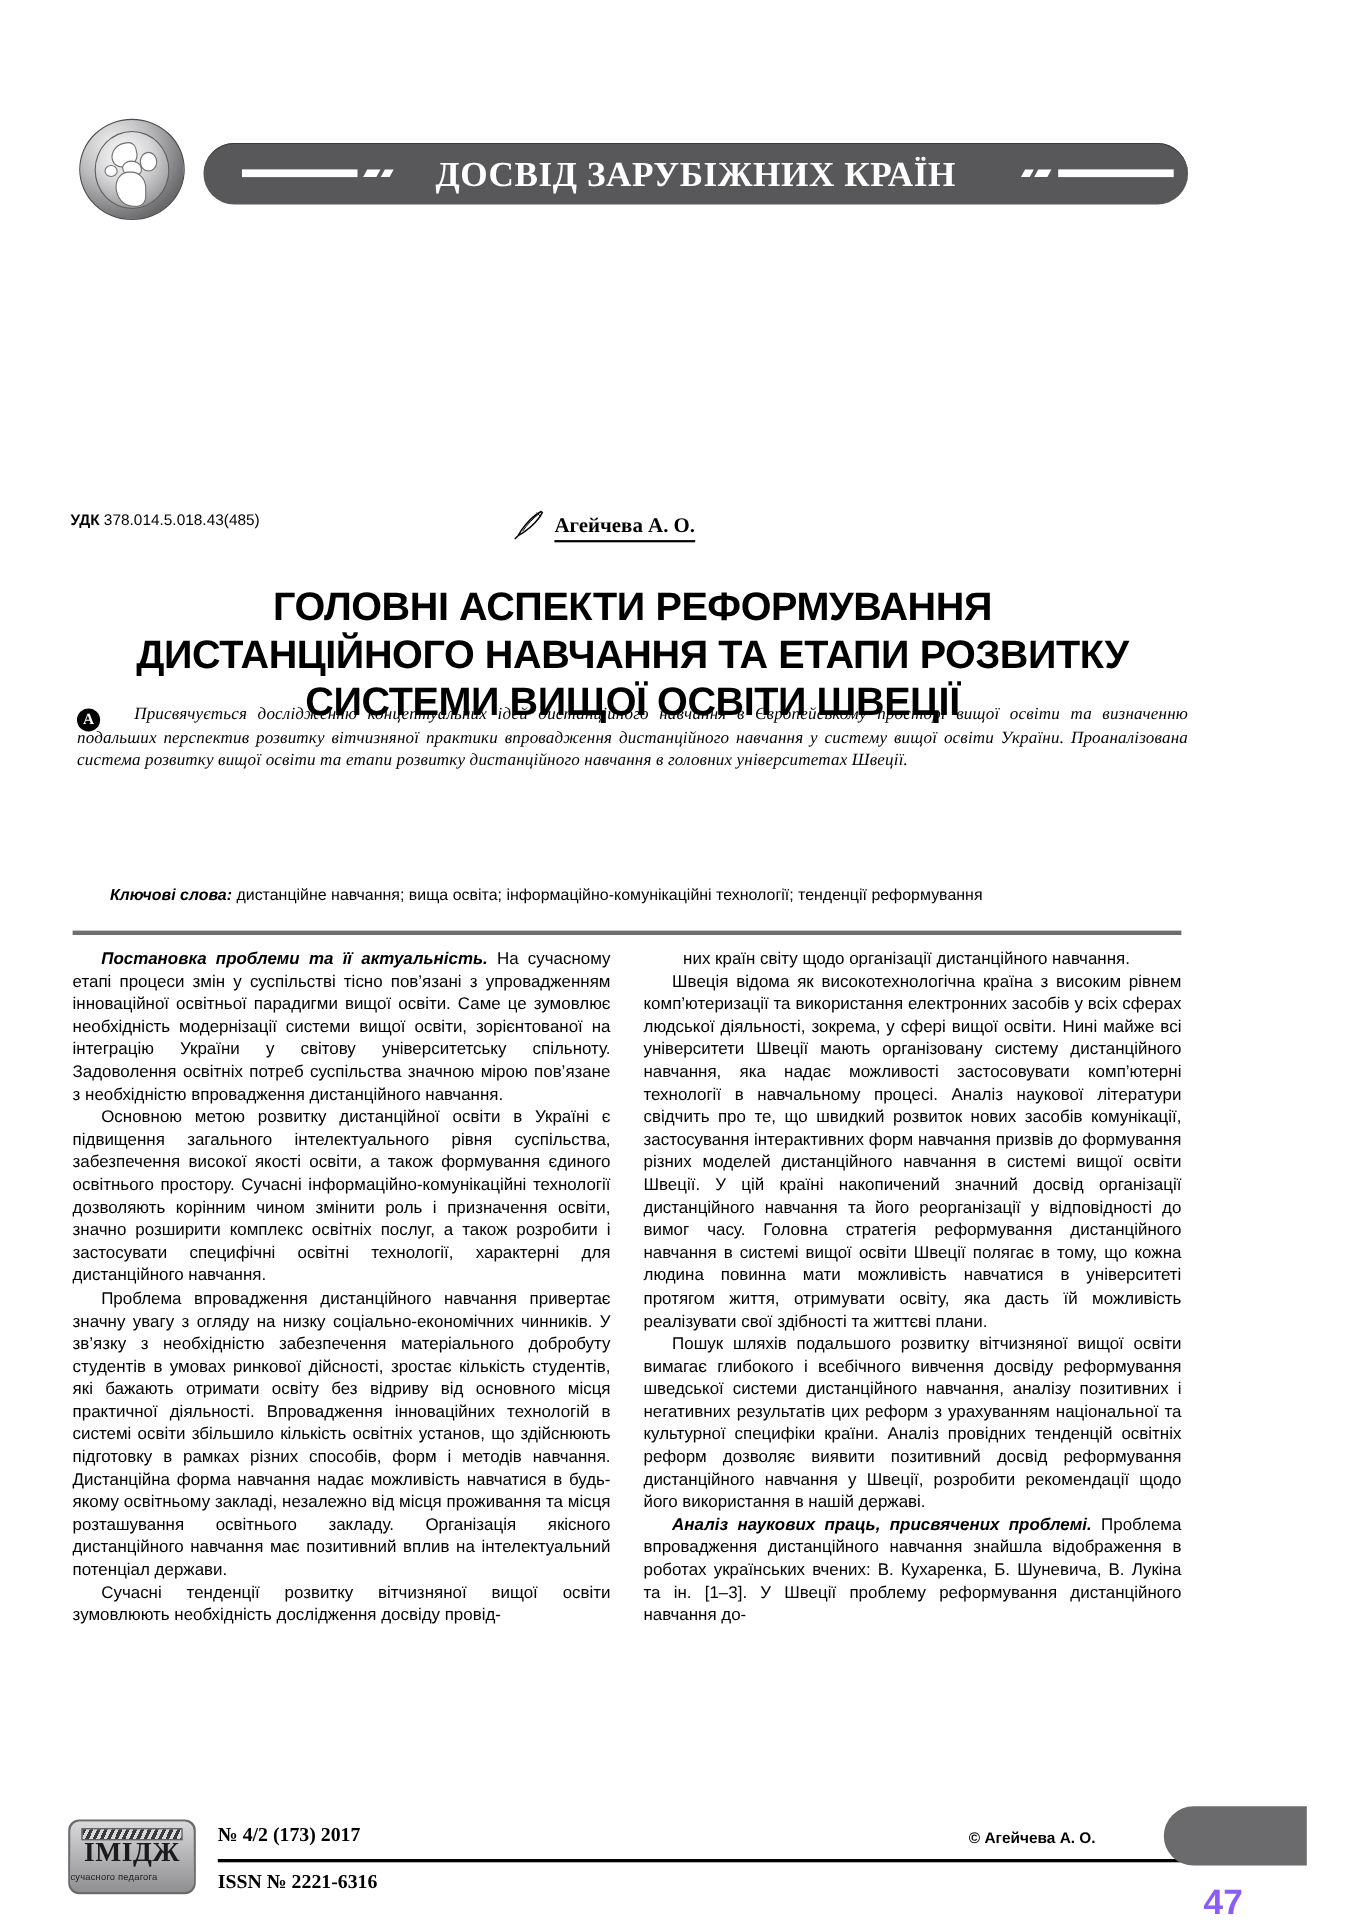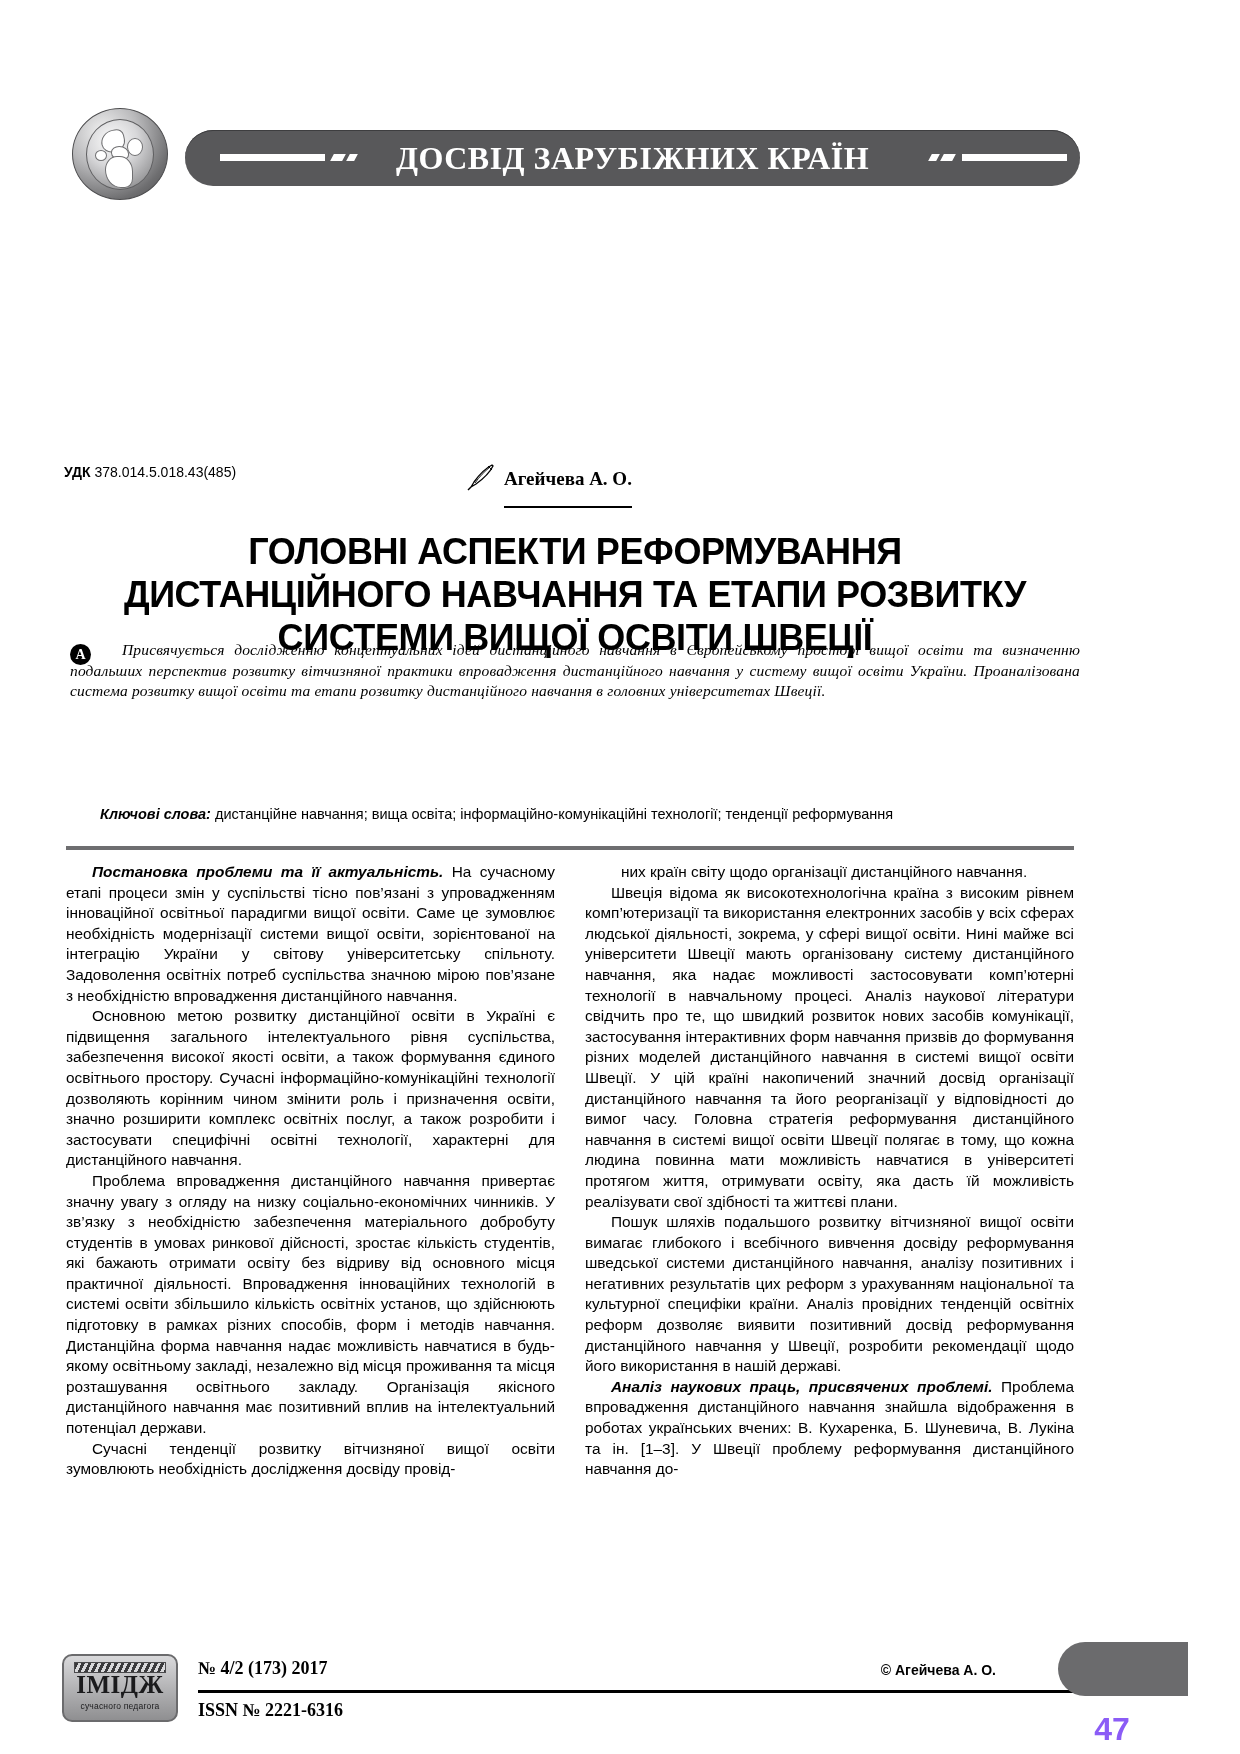"Агейчева А. О." .author-name { padding-bottom: 16px -> 1px }
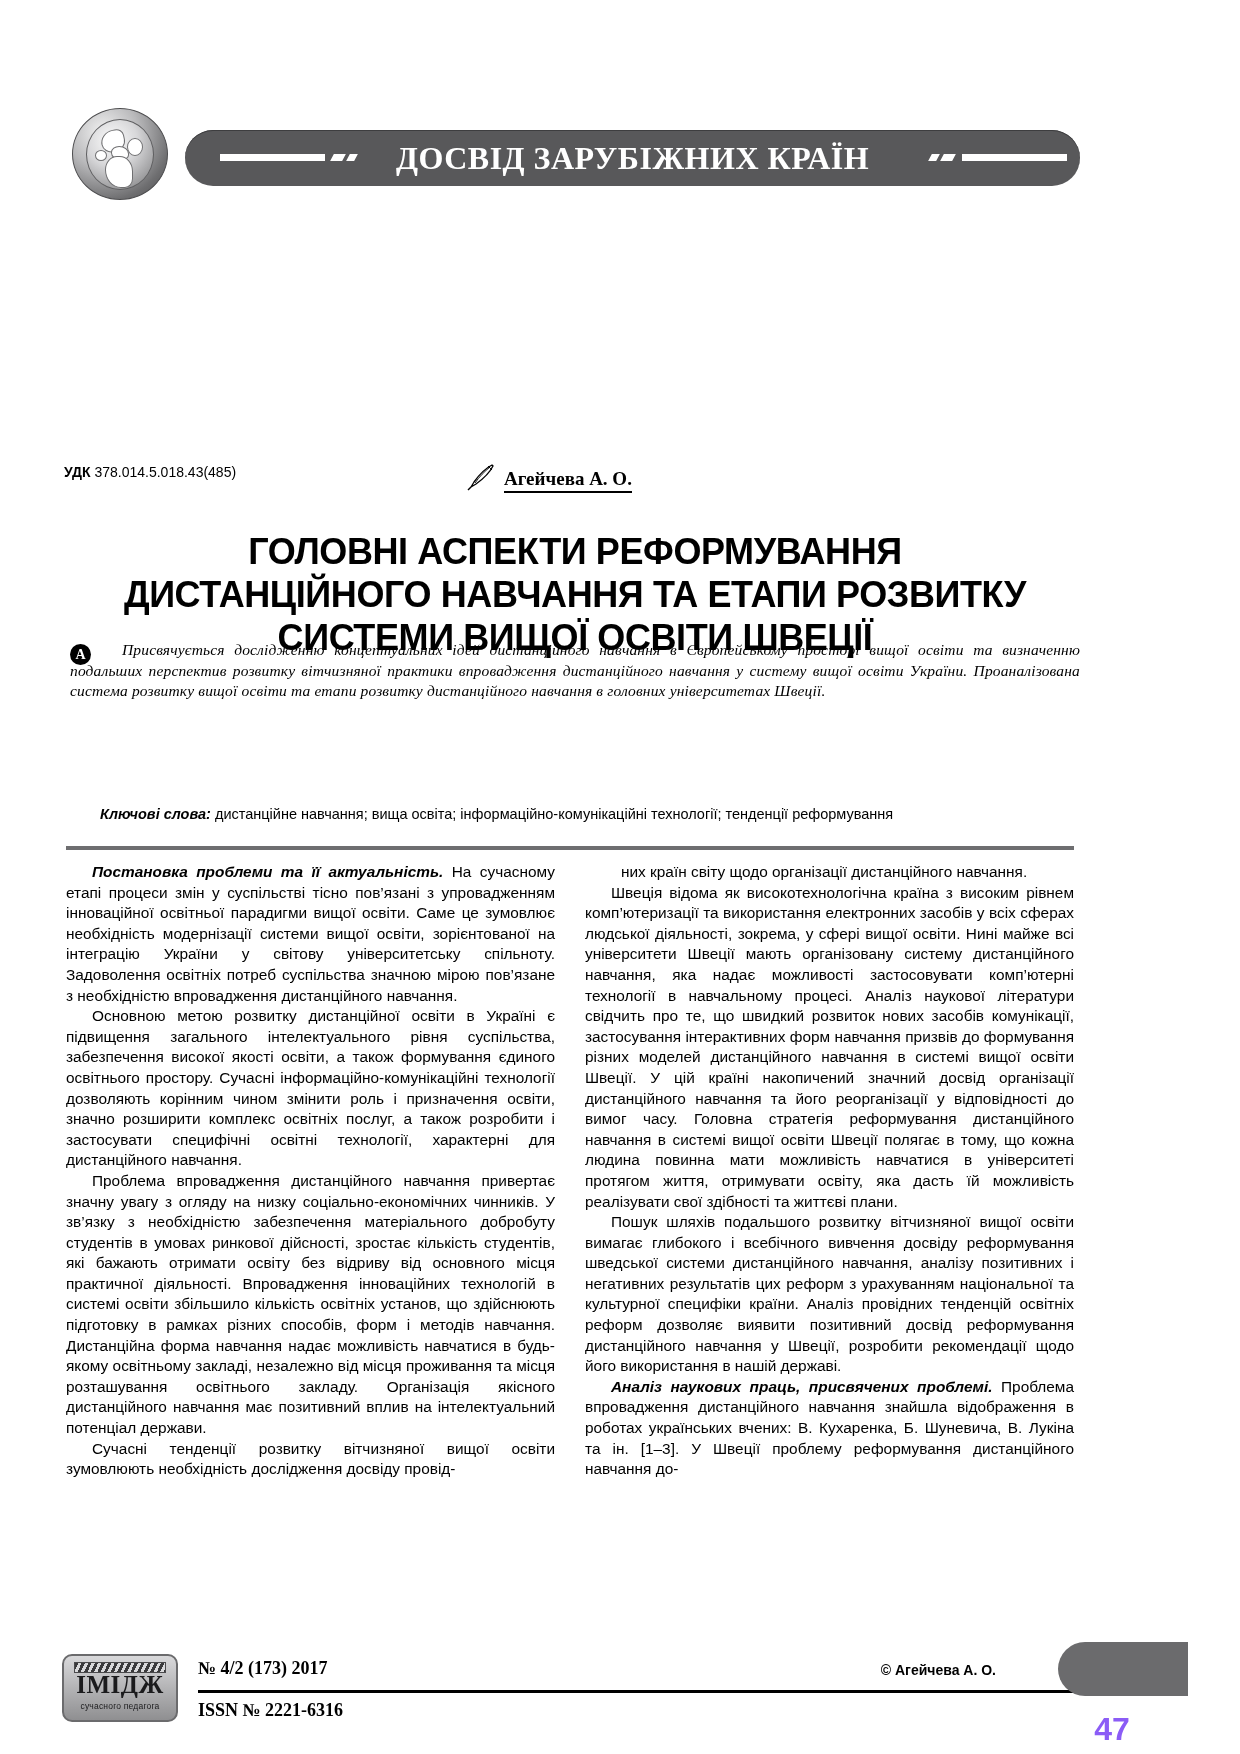"сучасного педагога" .logo-box .logo-sub { text-align: center -> none }
